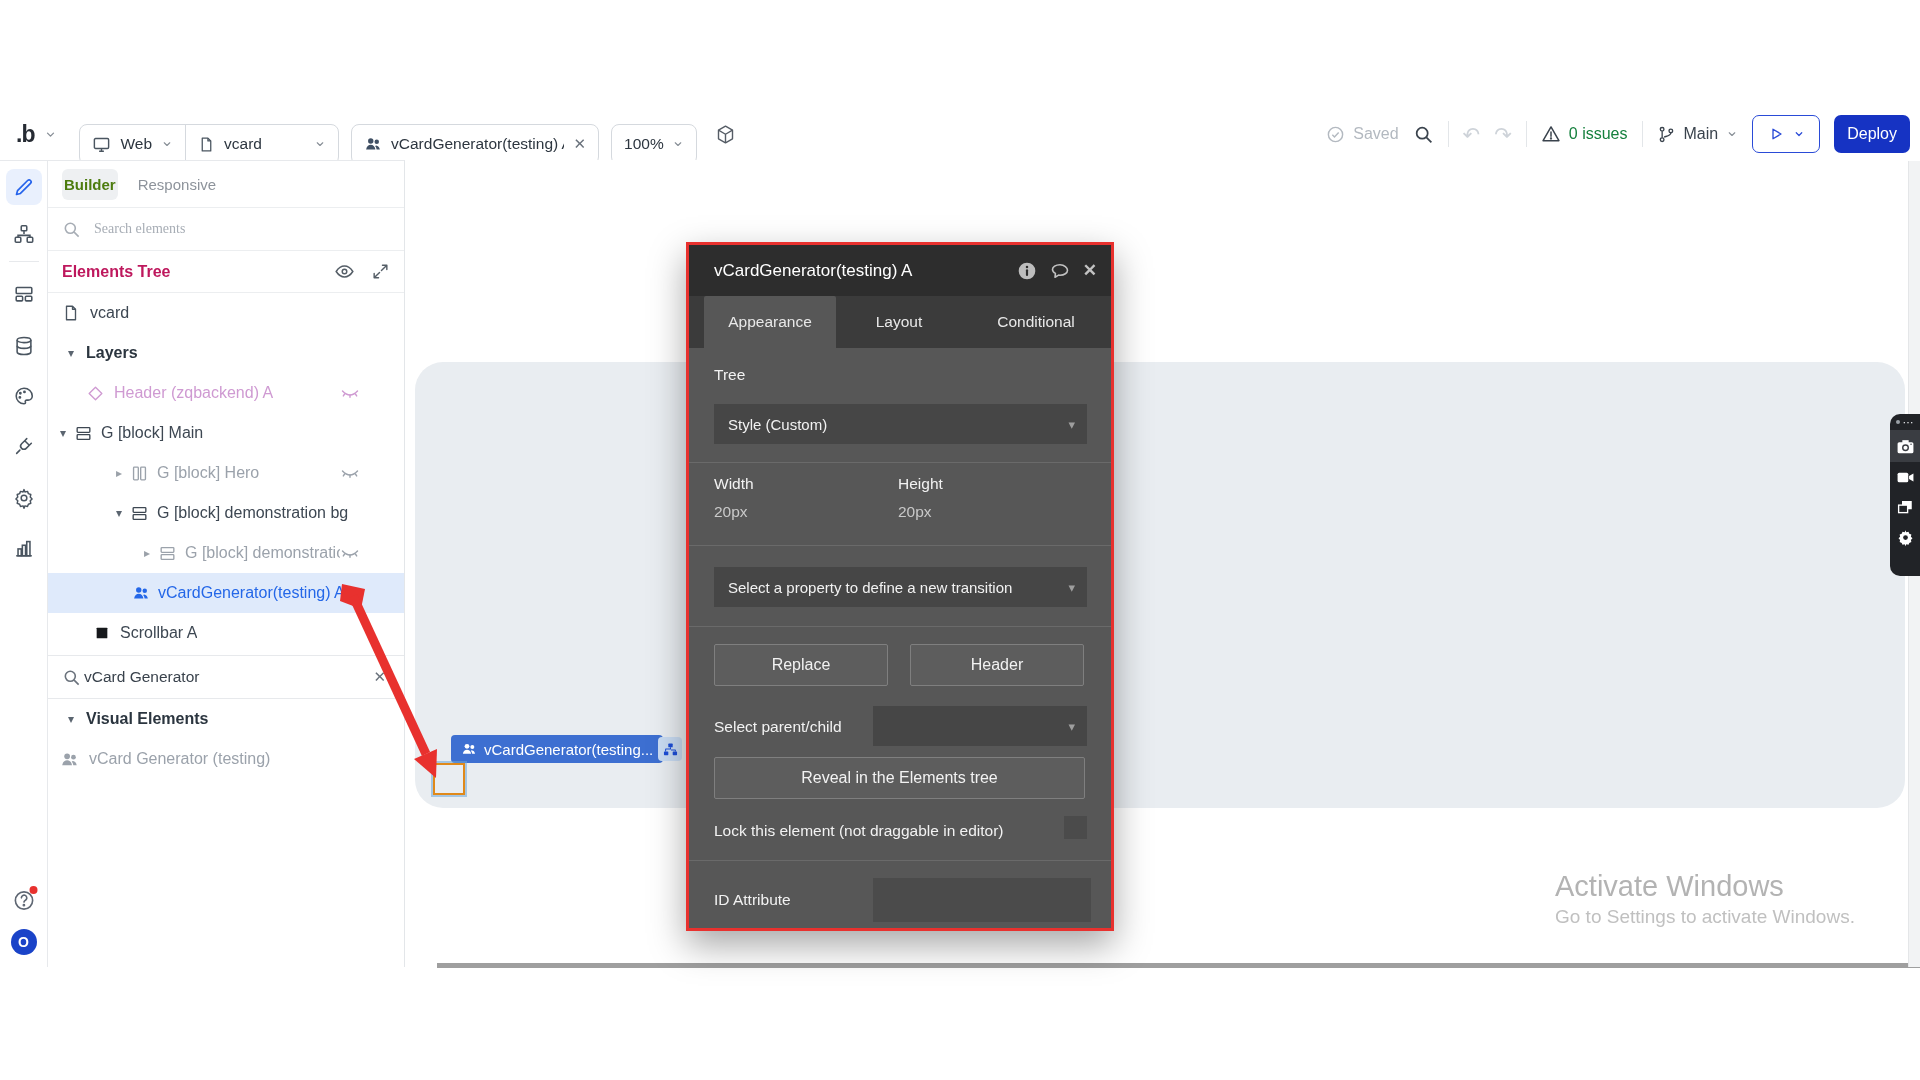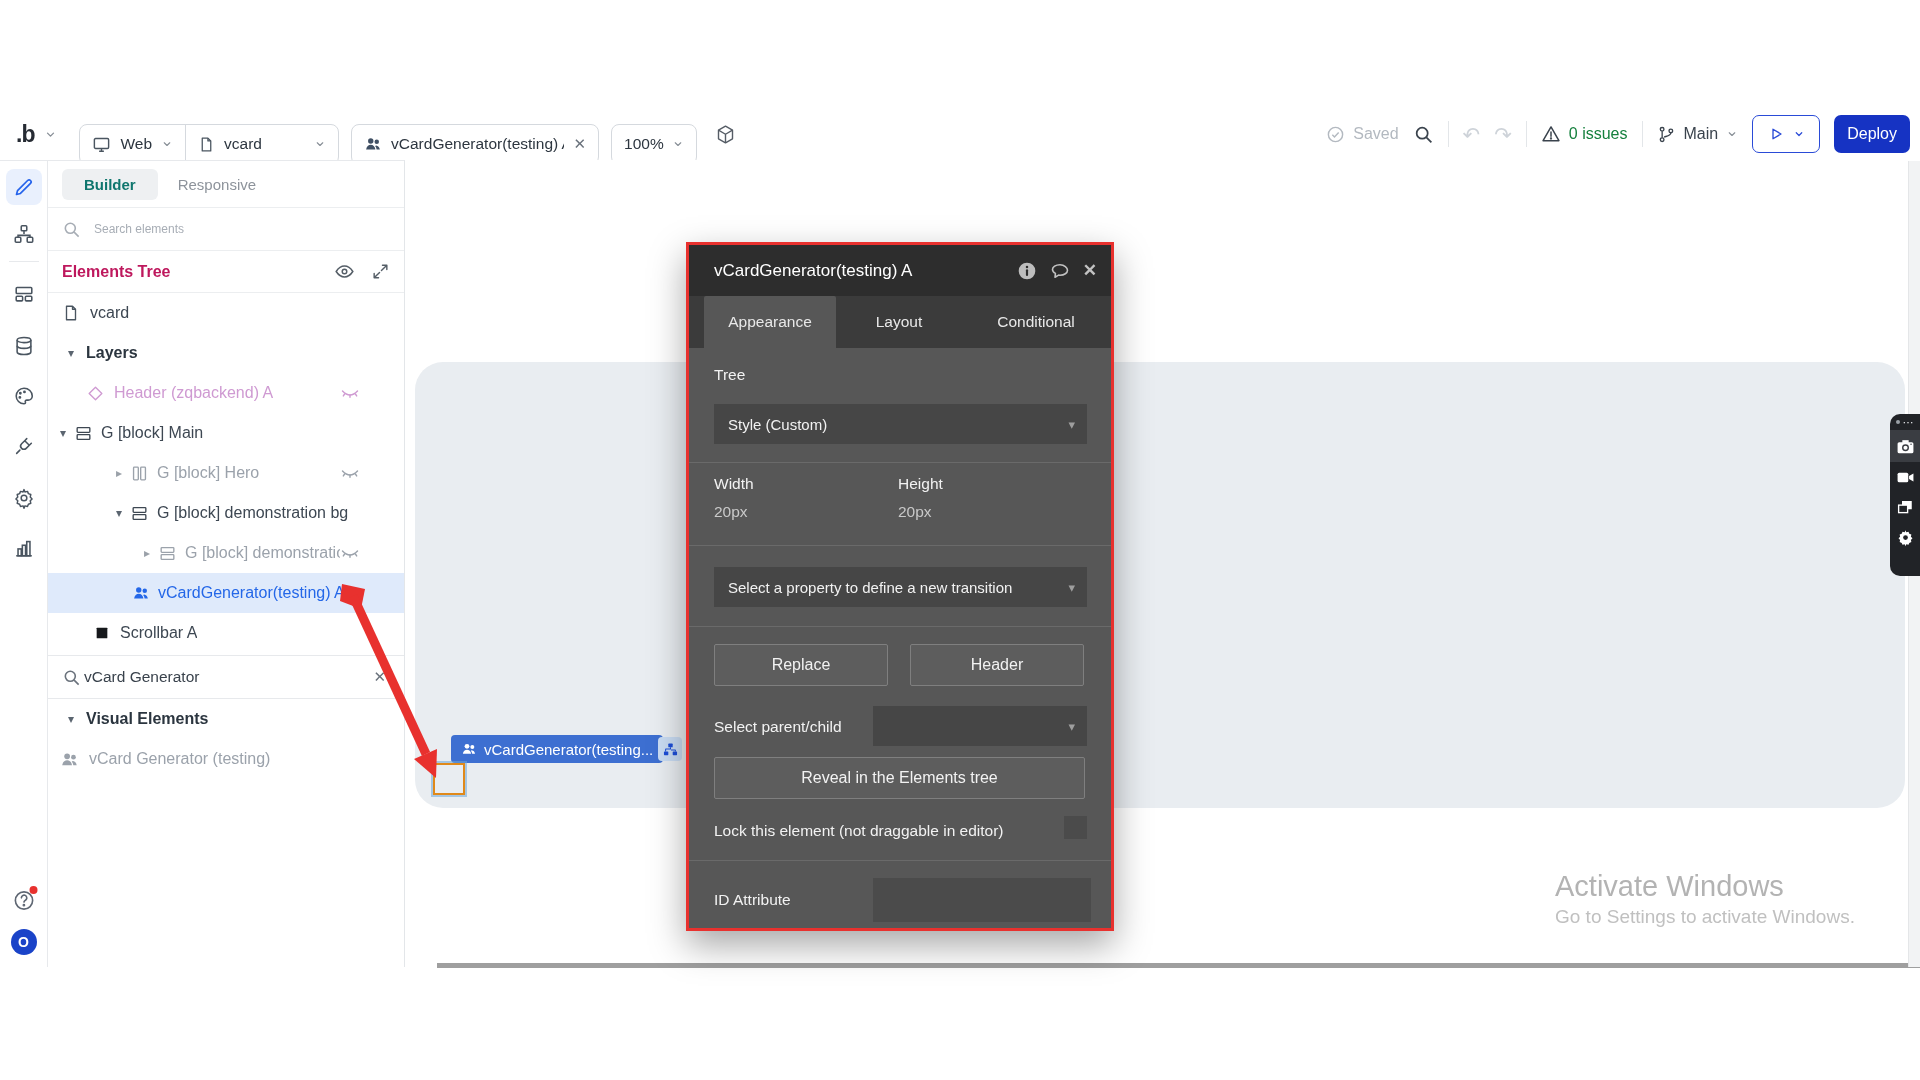"Builder" .builder-pill { color: #0f766e -> #4d7c0f; padding: 7px 22px -> 7px 2px }
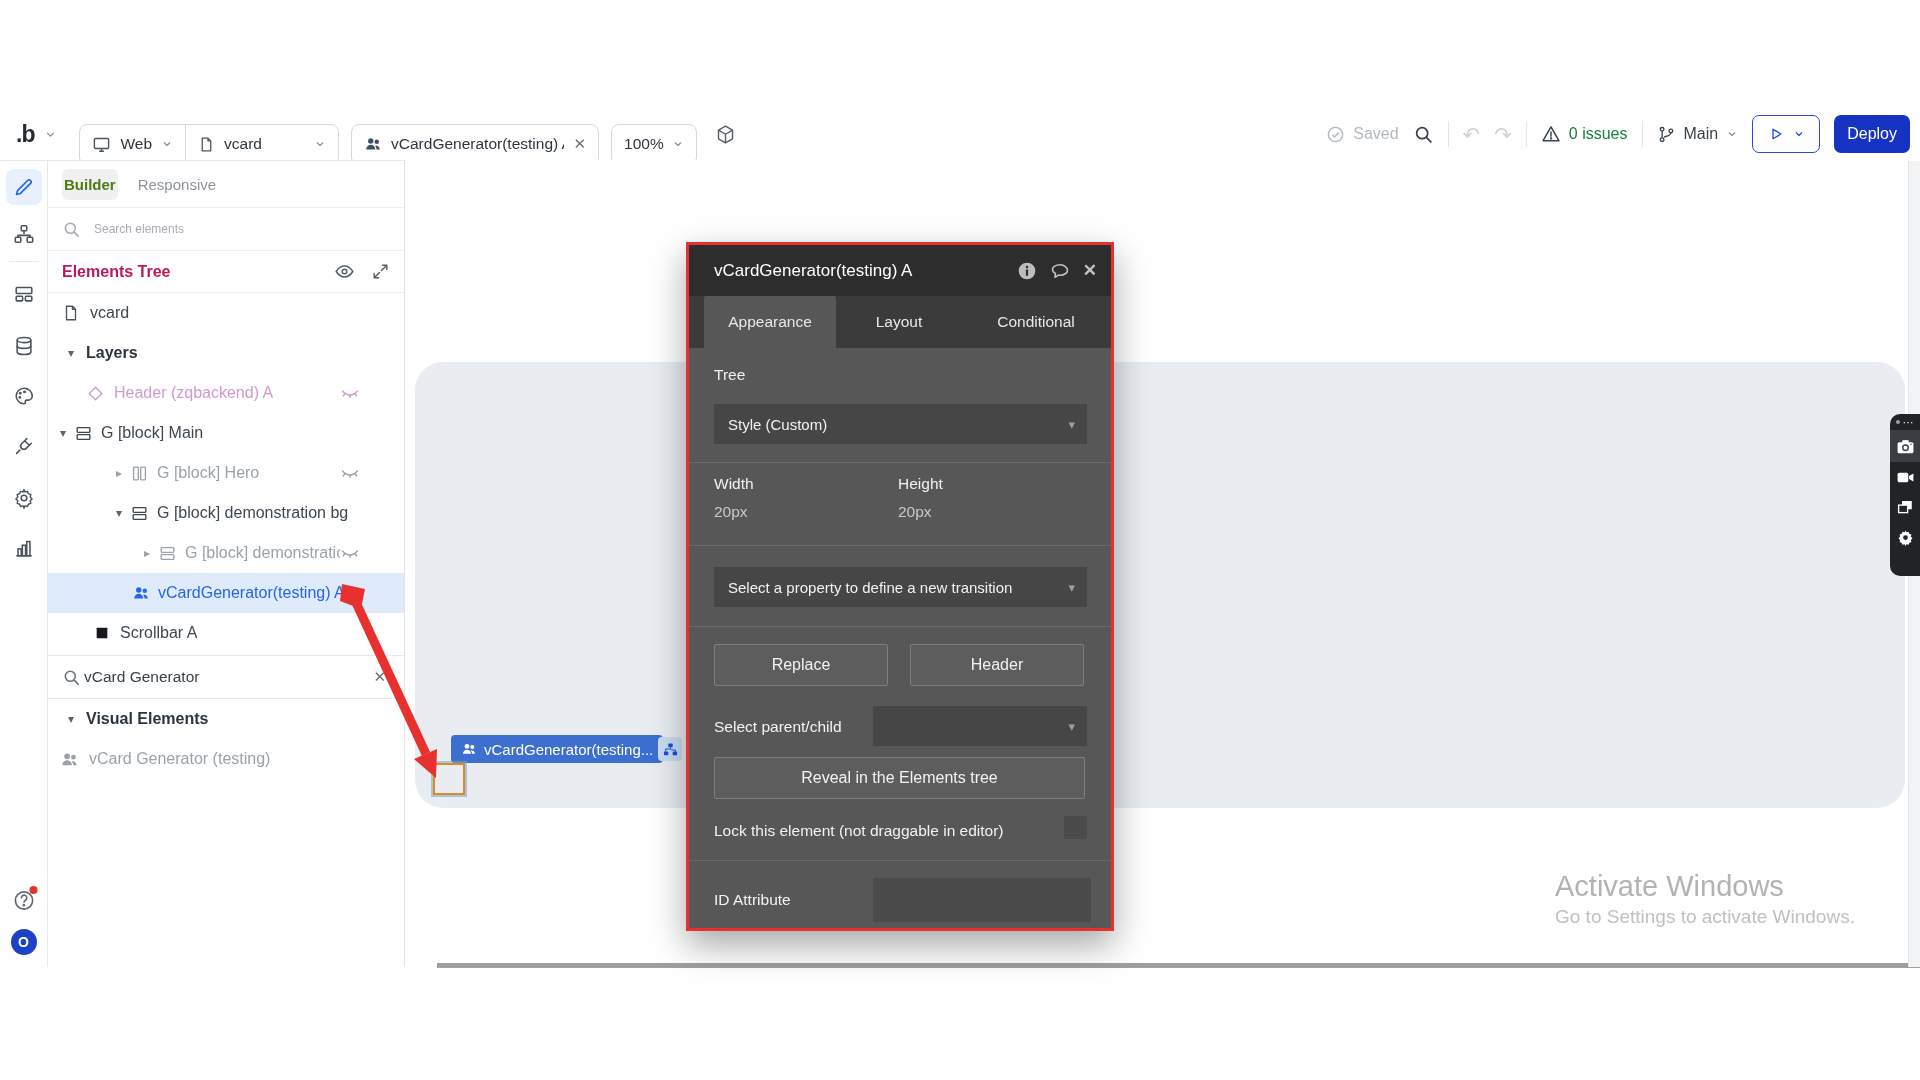"Search elements" .p-search input { font-family: Liberation Sans, sans-serif -> Liberation Serif, serif; font-size: 12px -> 14px }
